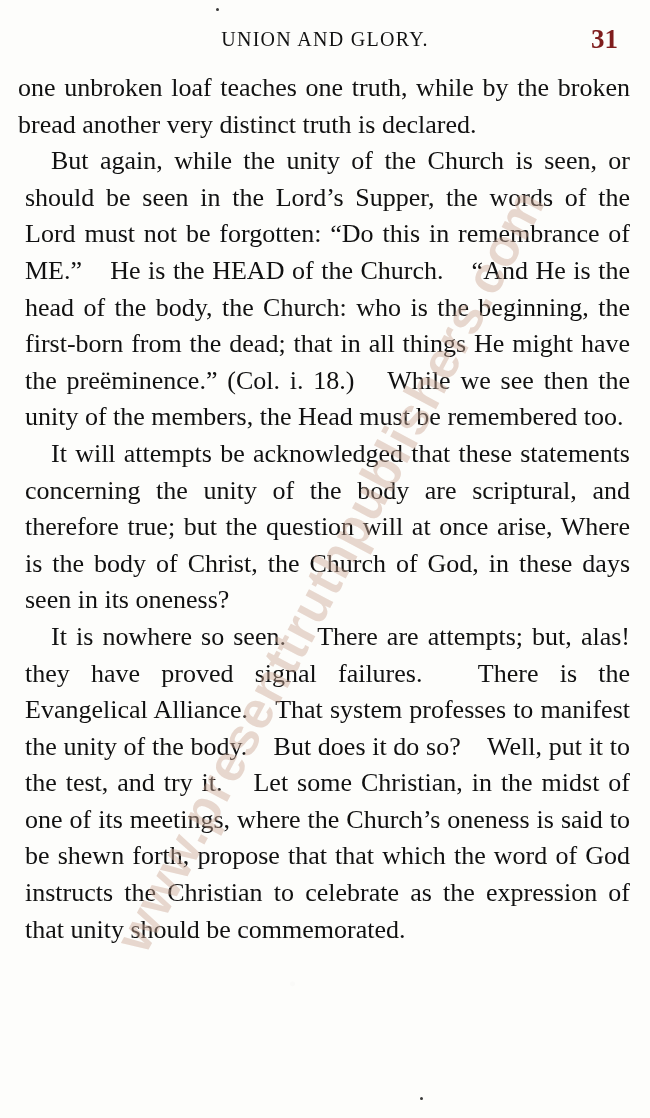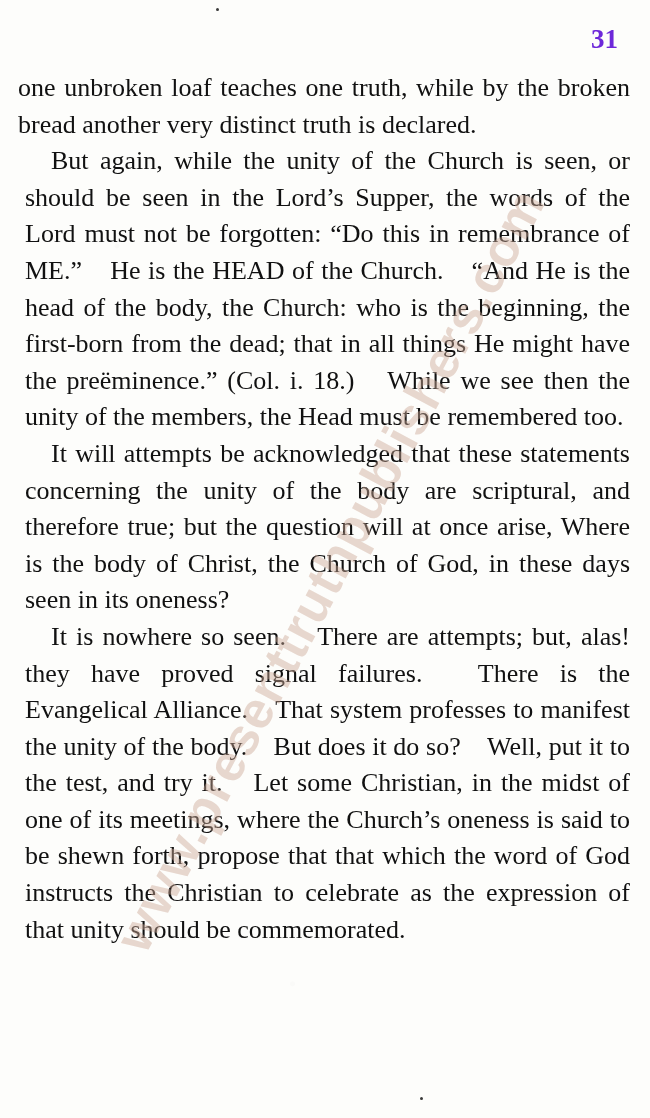"UNION AND GLORY." div.running-title { html: none -> <div>UNION AND GLORY.</div> }
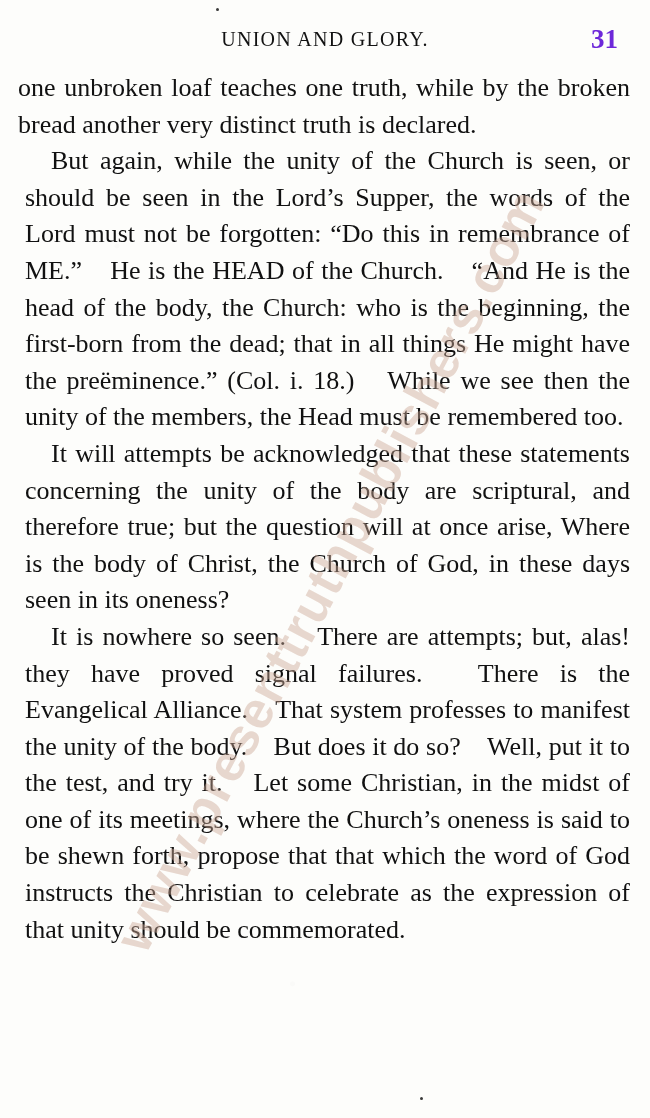"31" .folio { color: #6d28d9 -> #7f1d1d }
